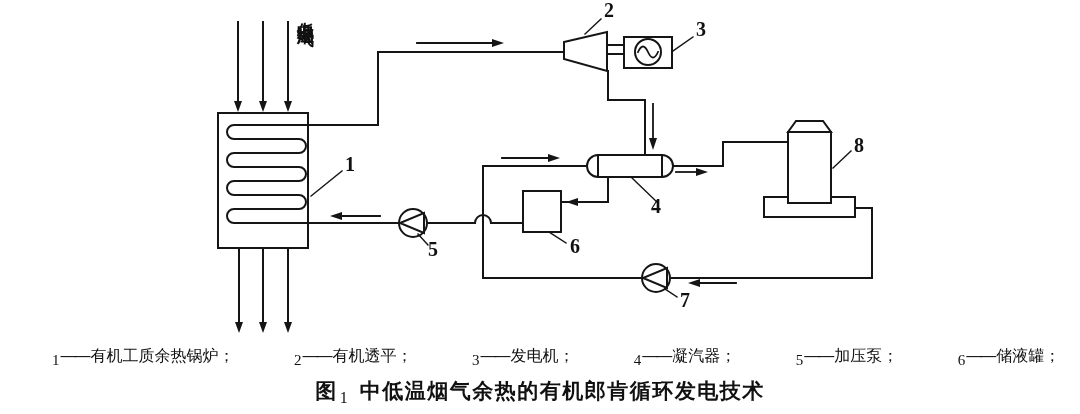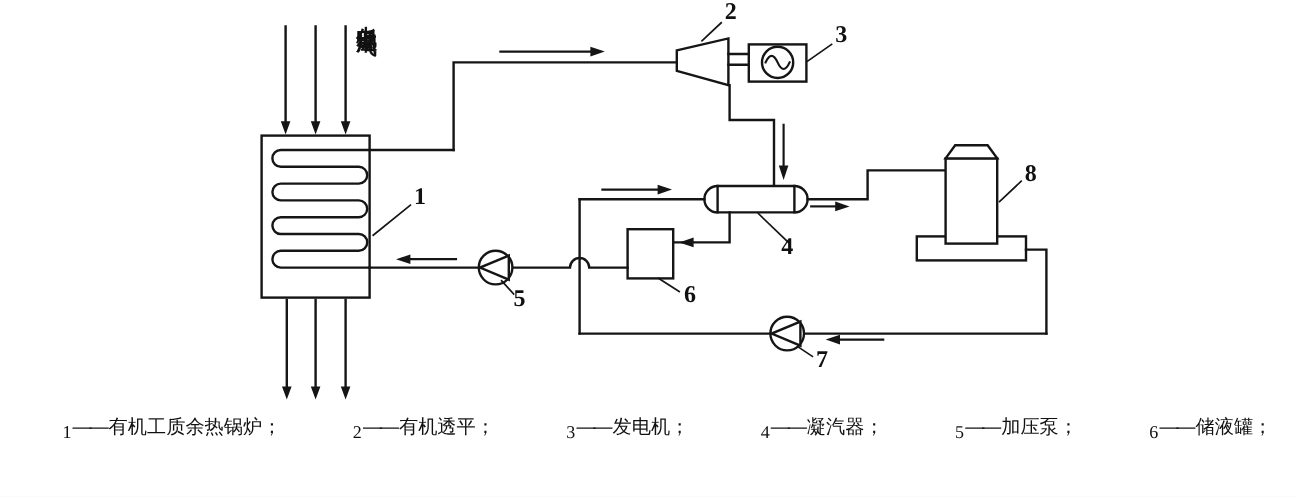"图1 中低温烟气余热的有机郎肯循环发电技术" div.caption { html: none -> <div> <span>图</span><span>1</span><span>中低温烟气余热的有机郎肯循环发电技术</span> </div> }
